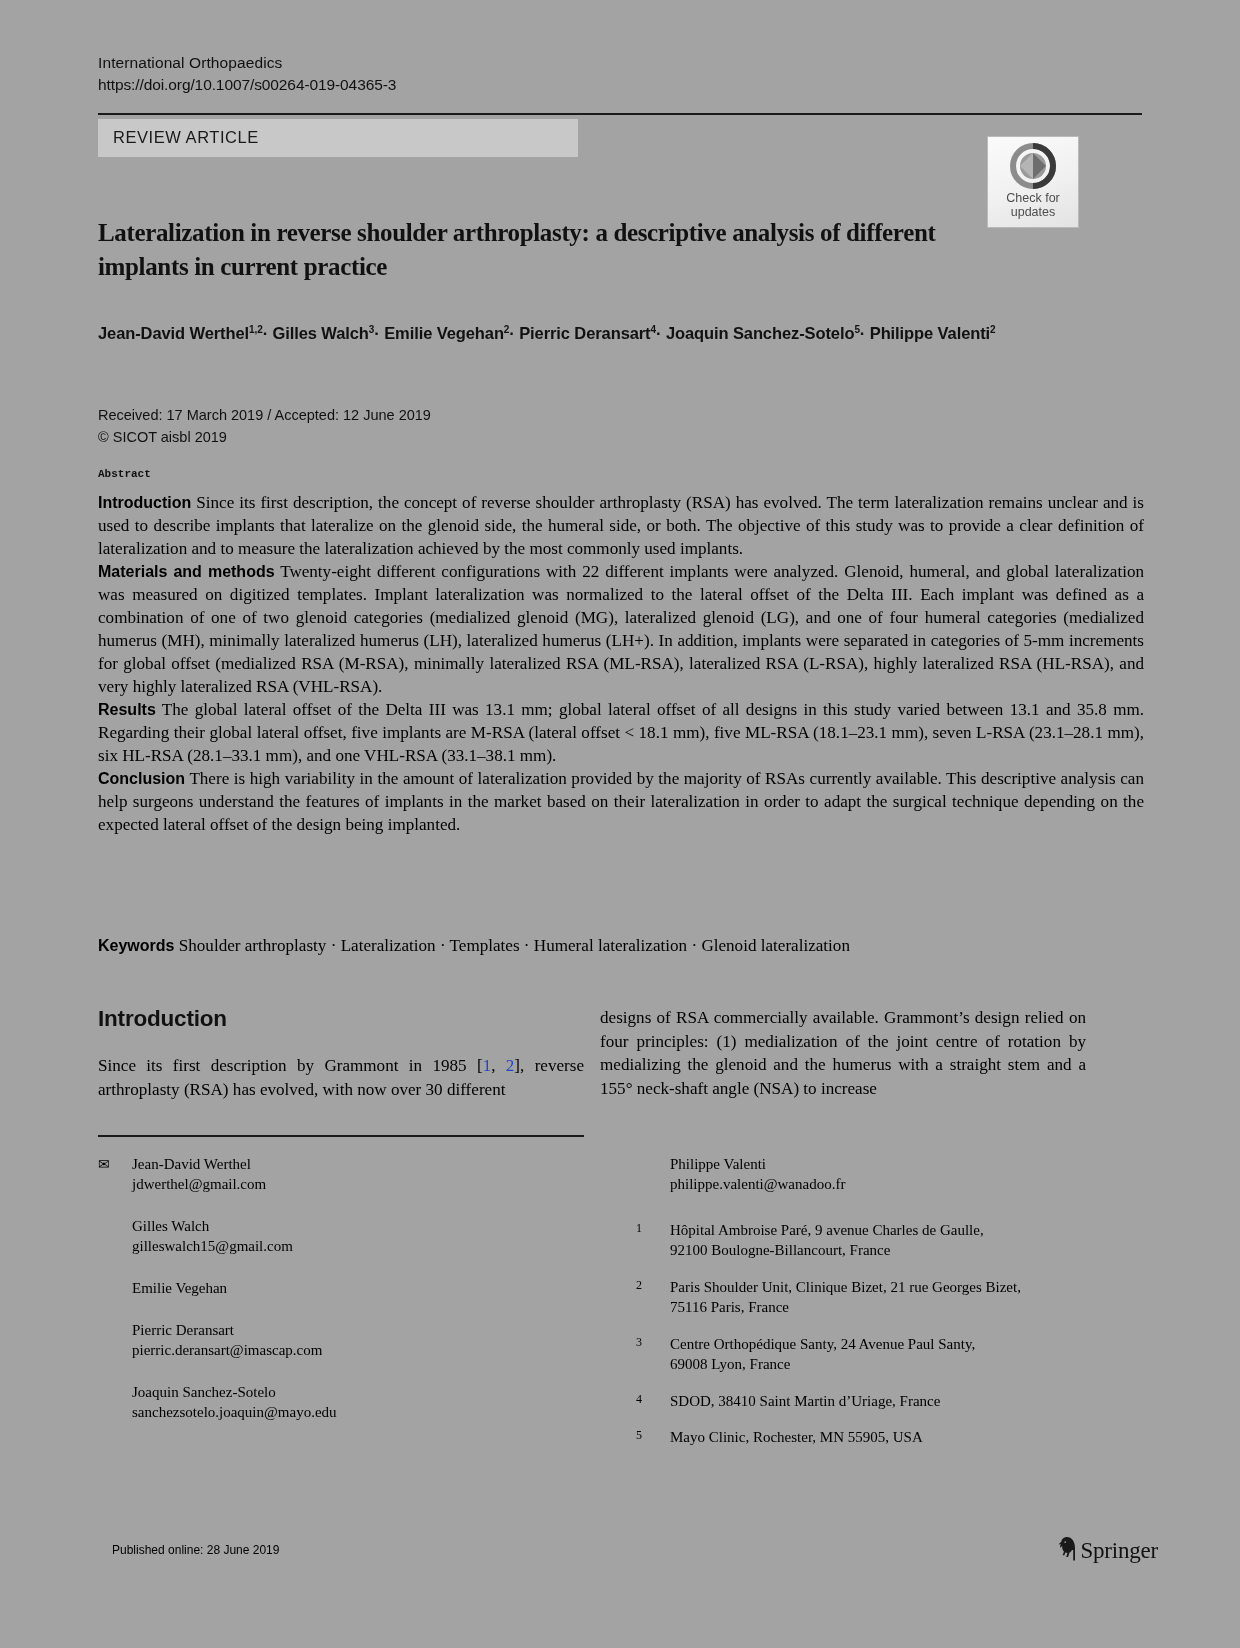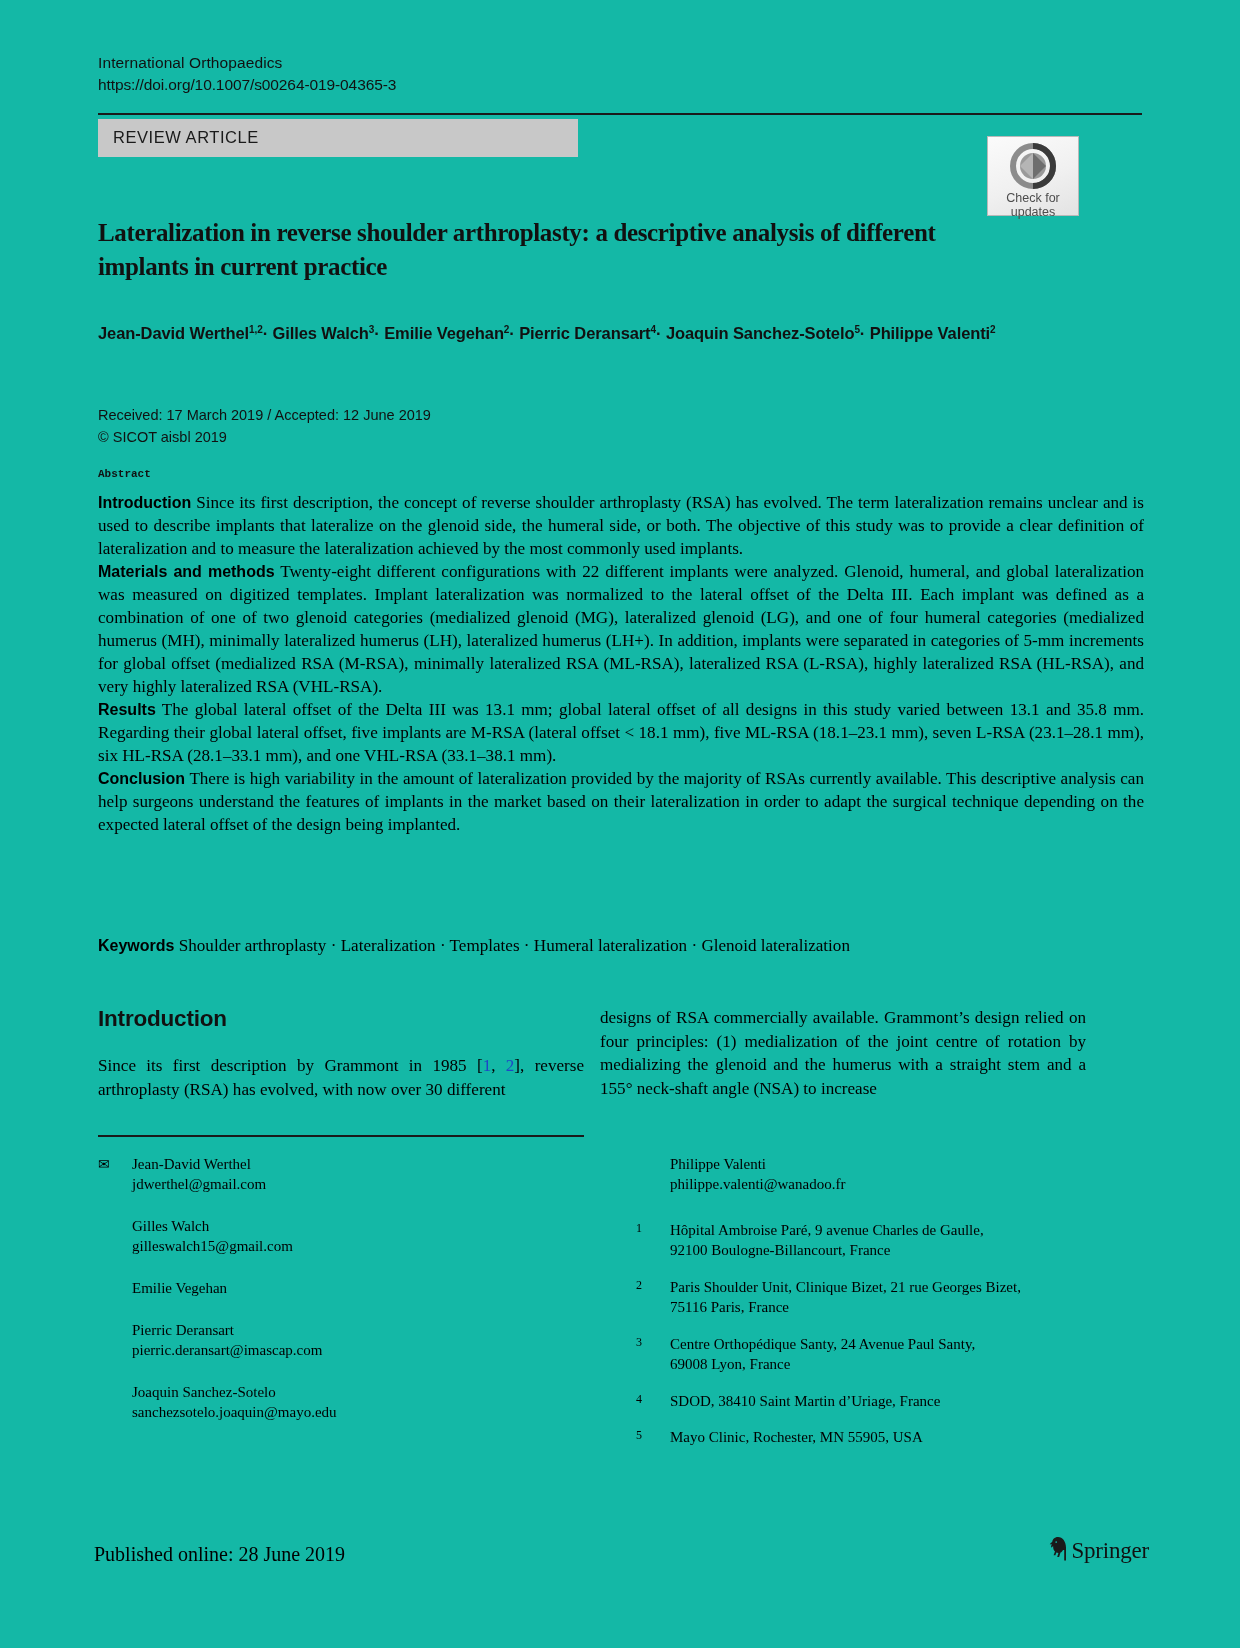"International Orthopaedics" .page { background: #14b8a6 -> #a3a3a3 }
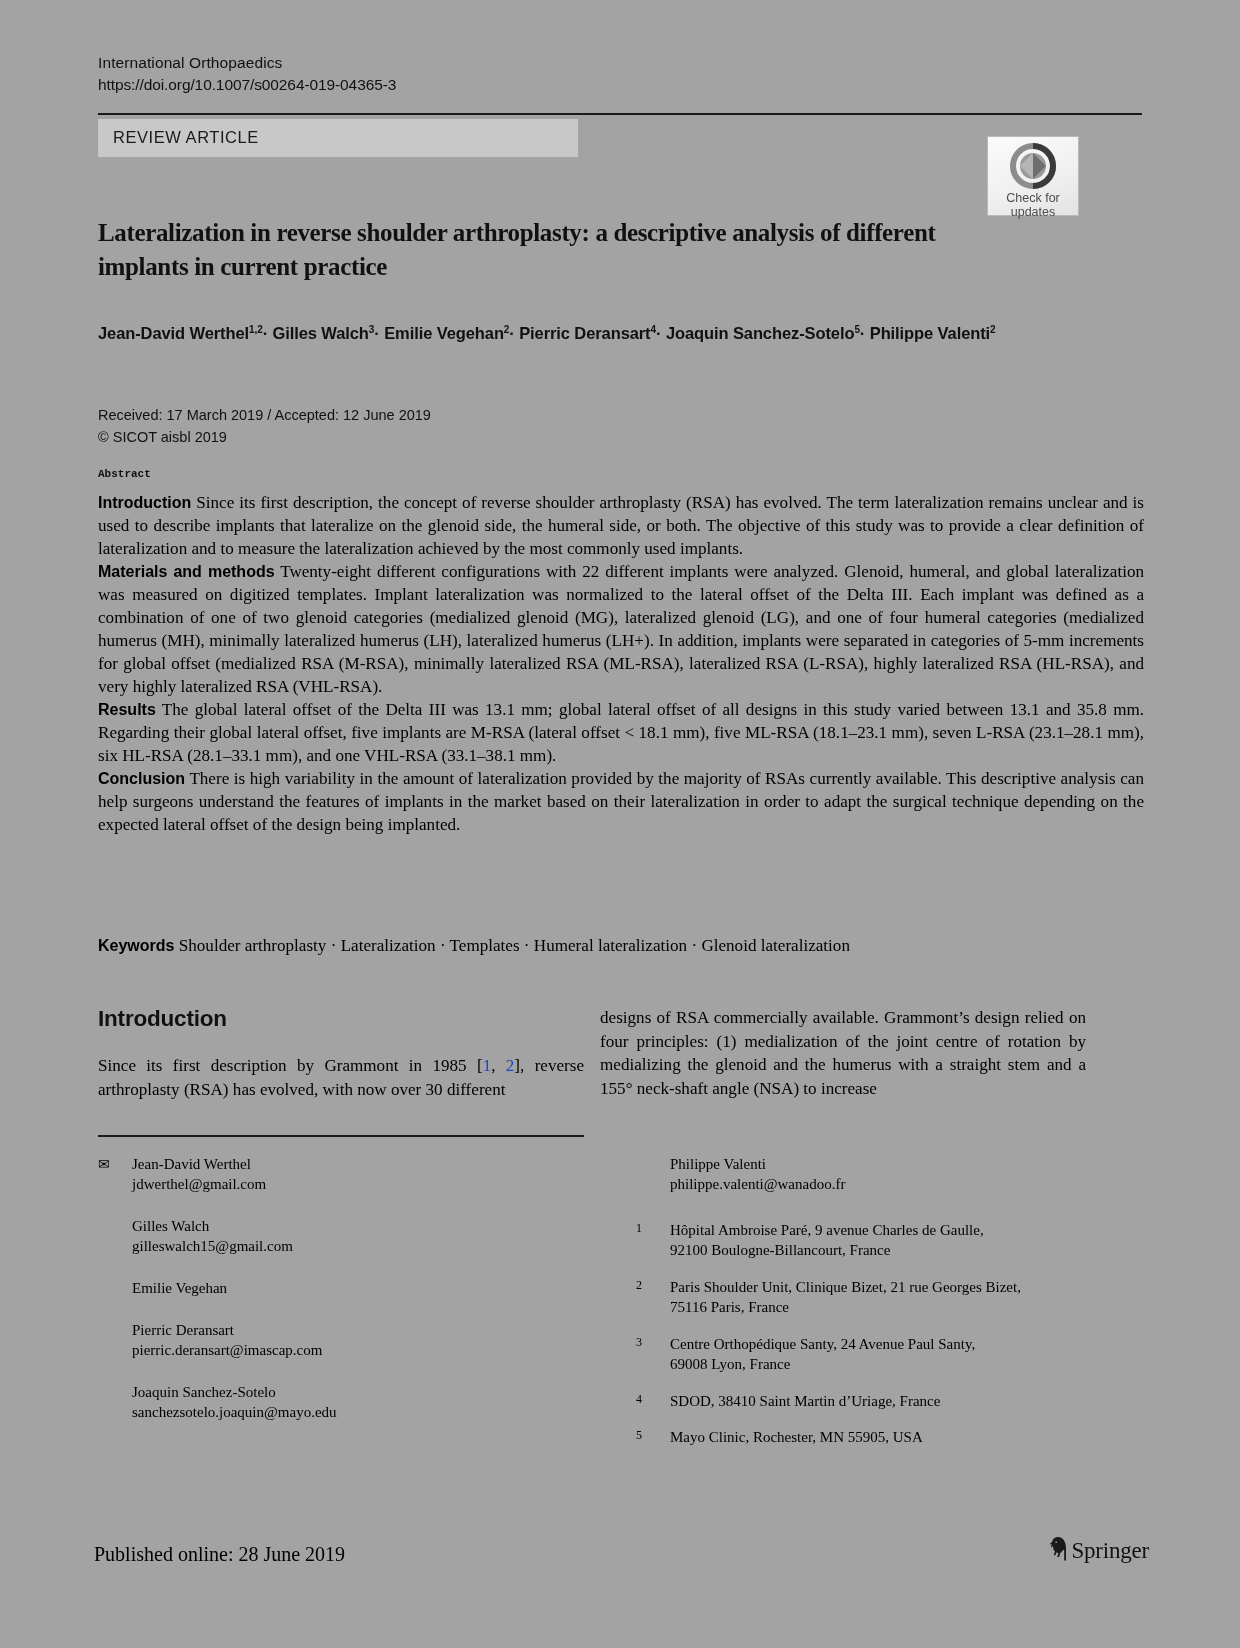"Check for" .crossmark { height: 80px -> 92px }
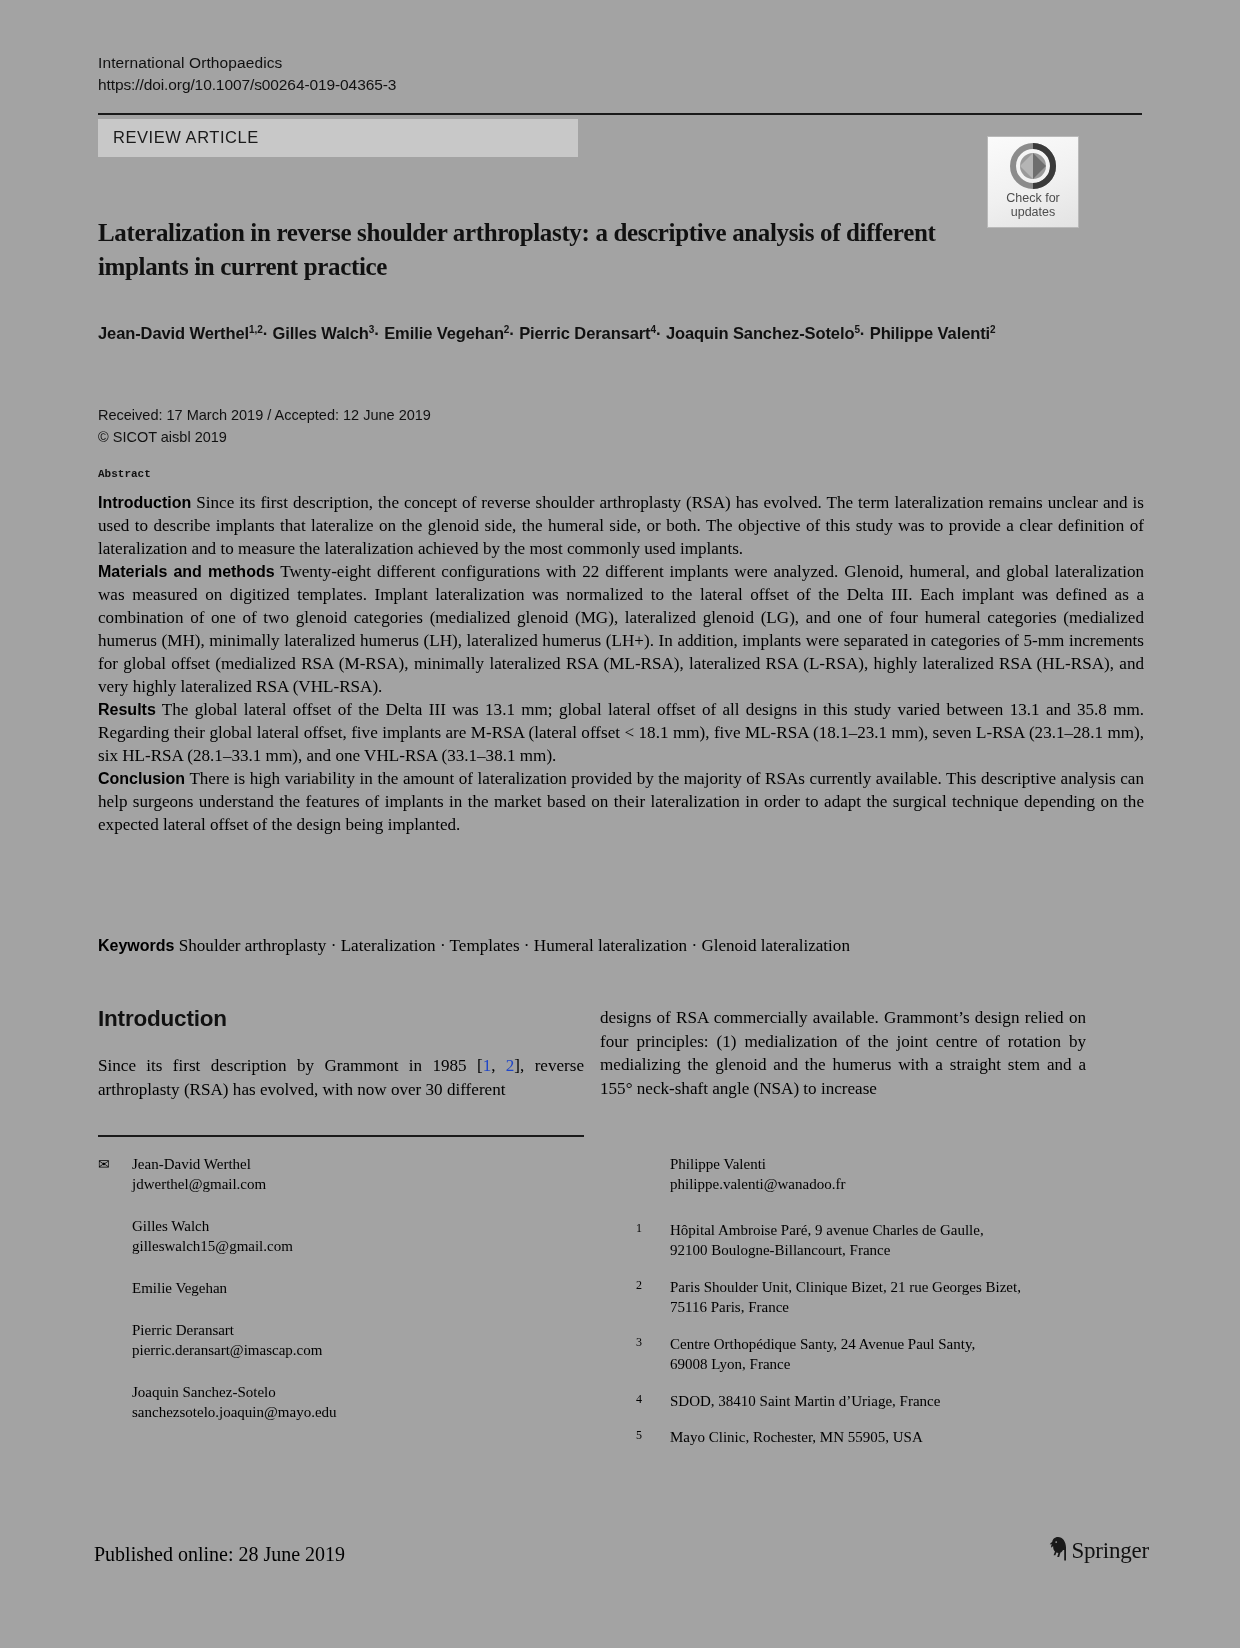"Published online: 28 June 2019" .published { font-family: Liberation Serif, serif -> Liberation Sans, sans-serif; font-size: 20px -> 12px; left: 94px -> 112px }
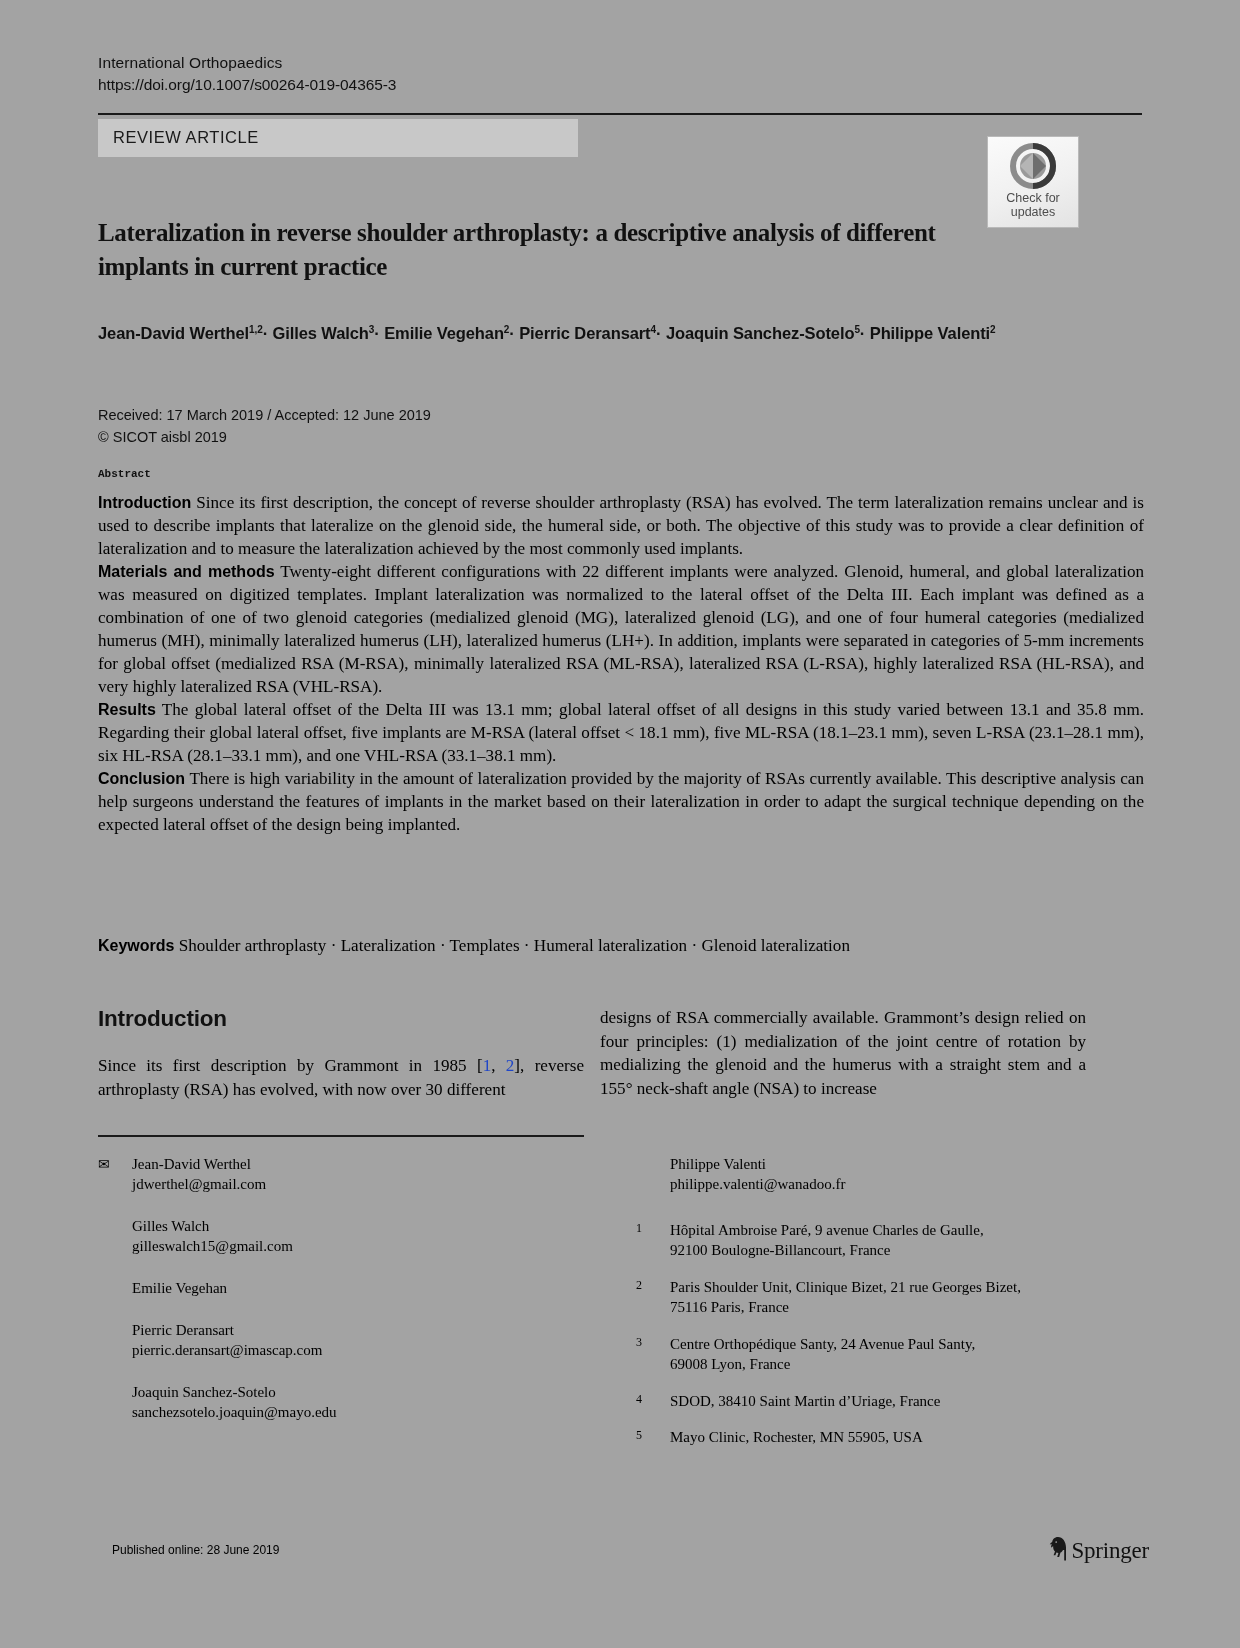"Springer" .springer { right: 91px -> 82px }
